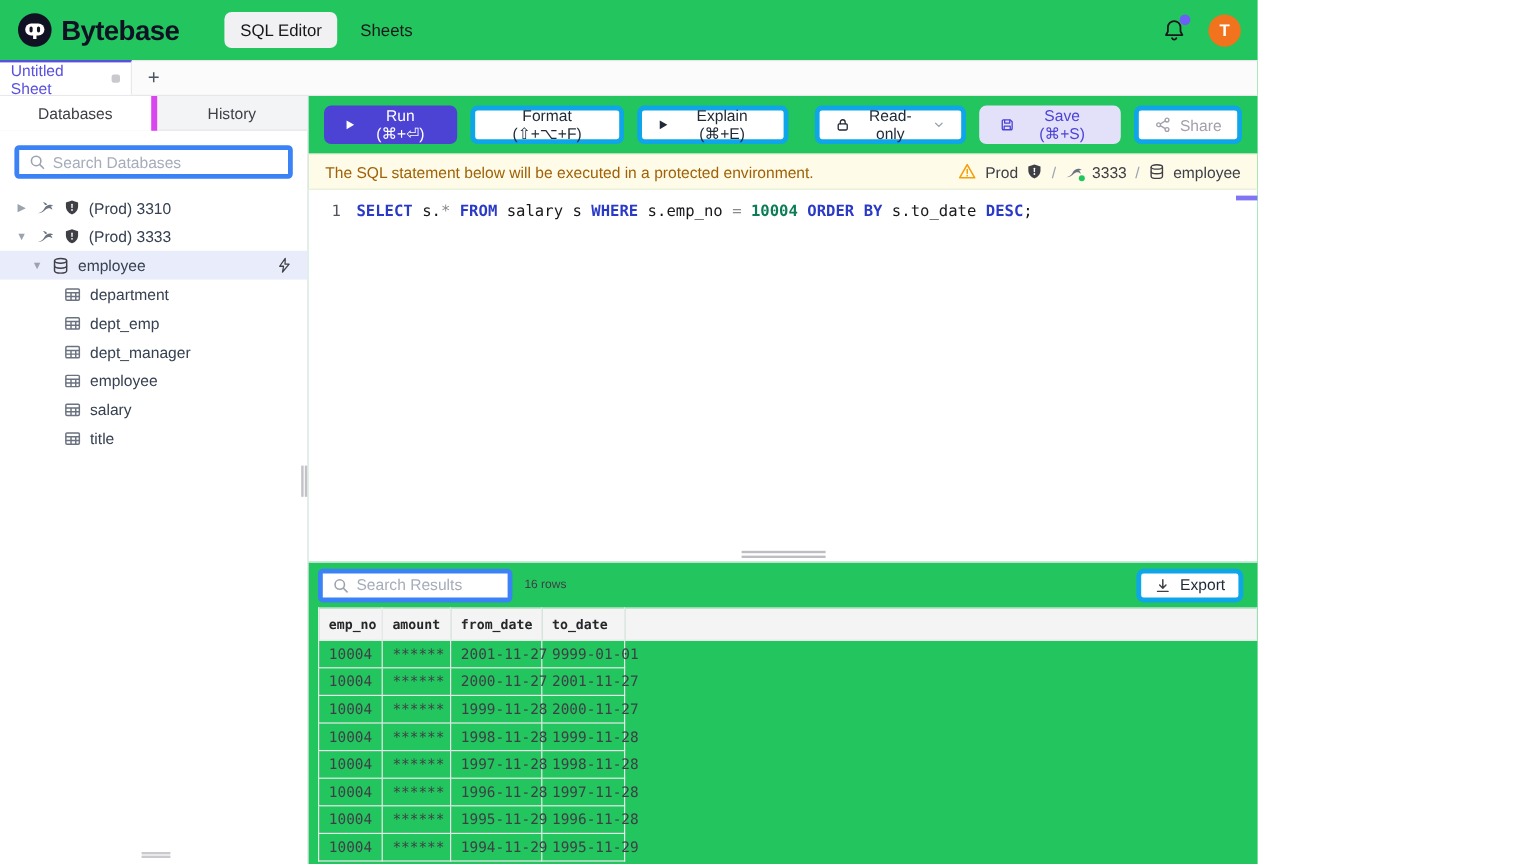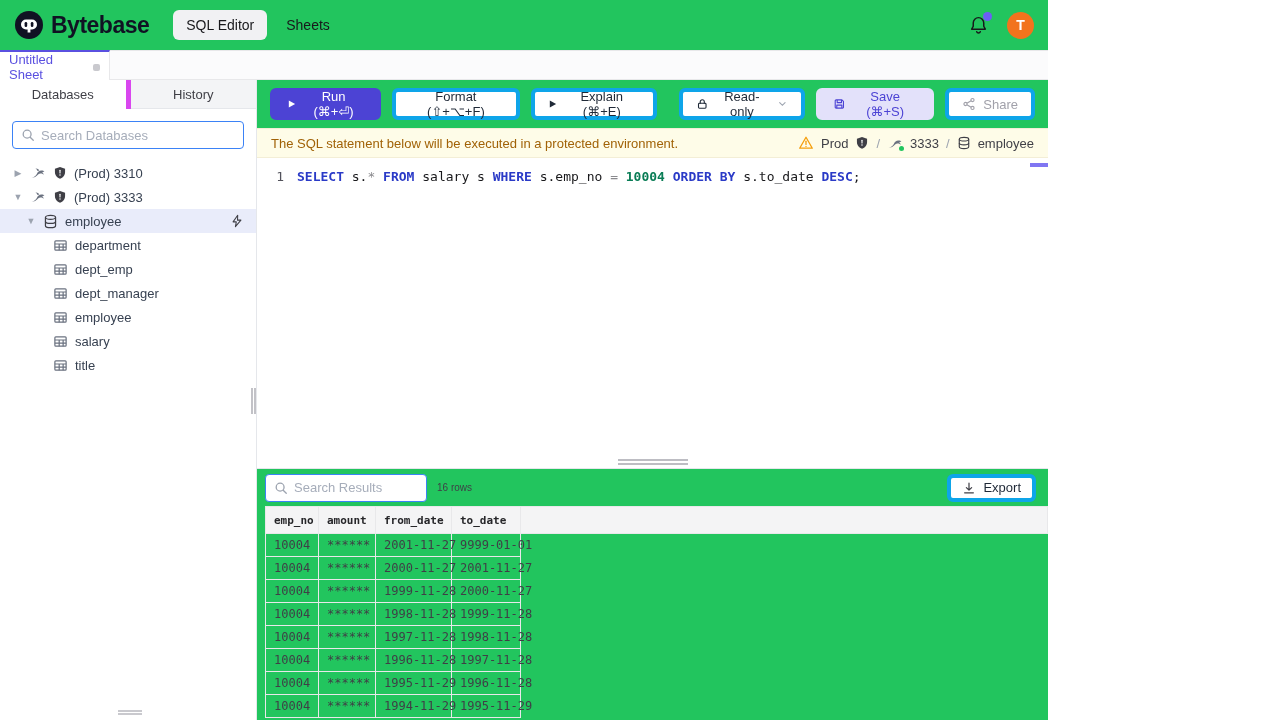"SQL Editor" .top-nav { margin-left: 24px -> 38px }
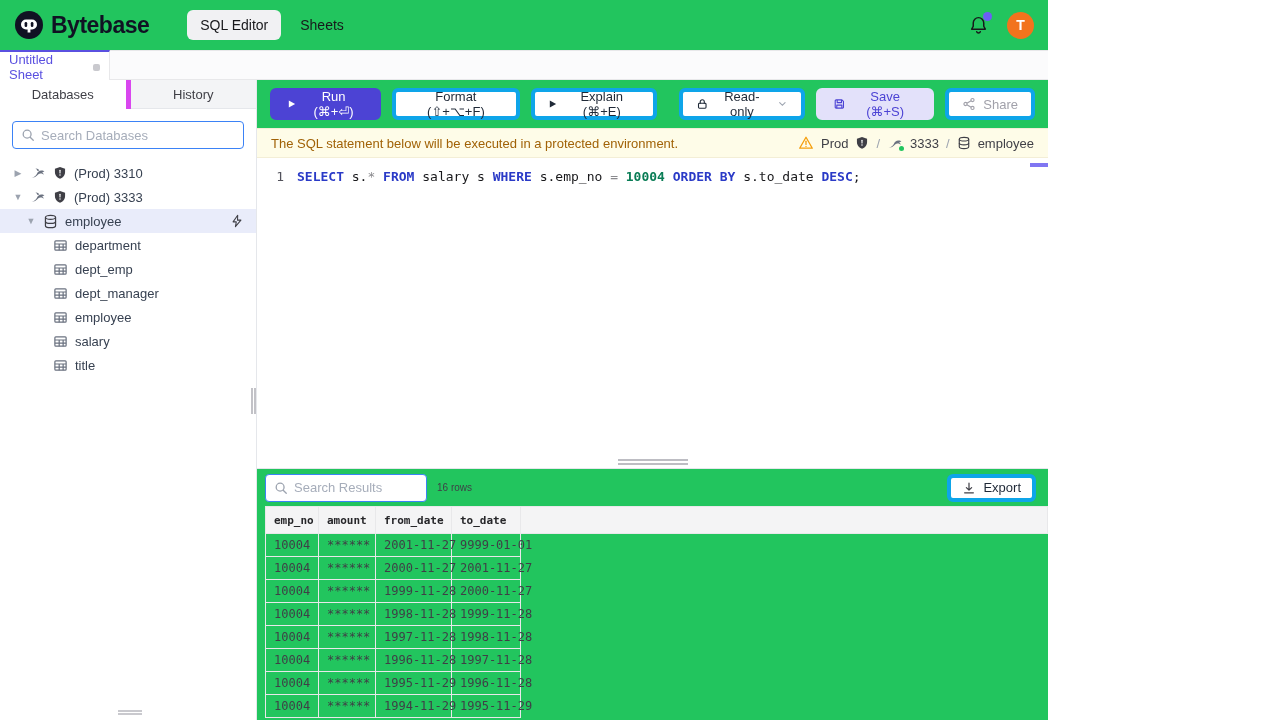"Untitled Sheet" .tab-strip { flex-direction: column -> none }
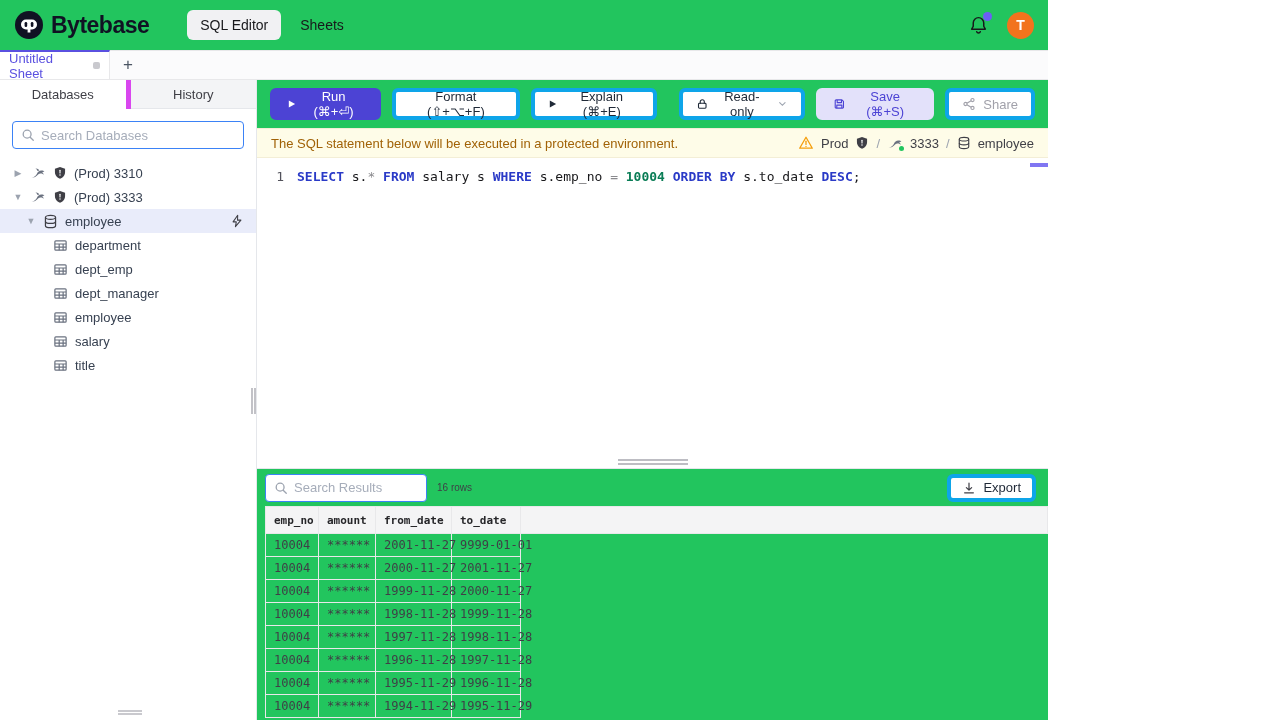"Search Databases" .search-box { border: 1px solid #3b82f6 -> 4px solid #3b82f6 }
